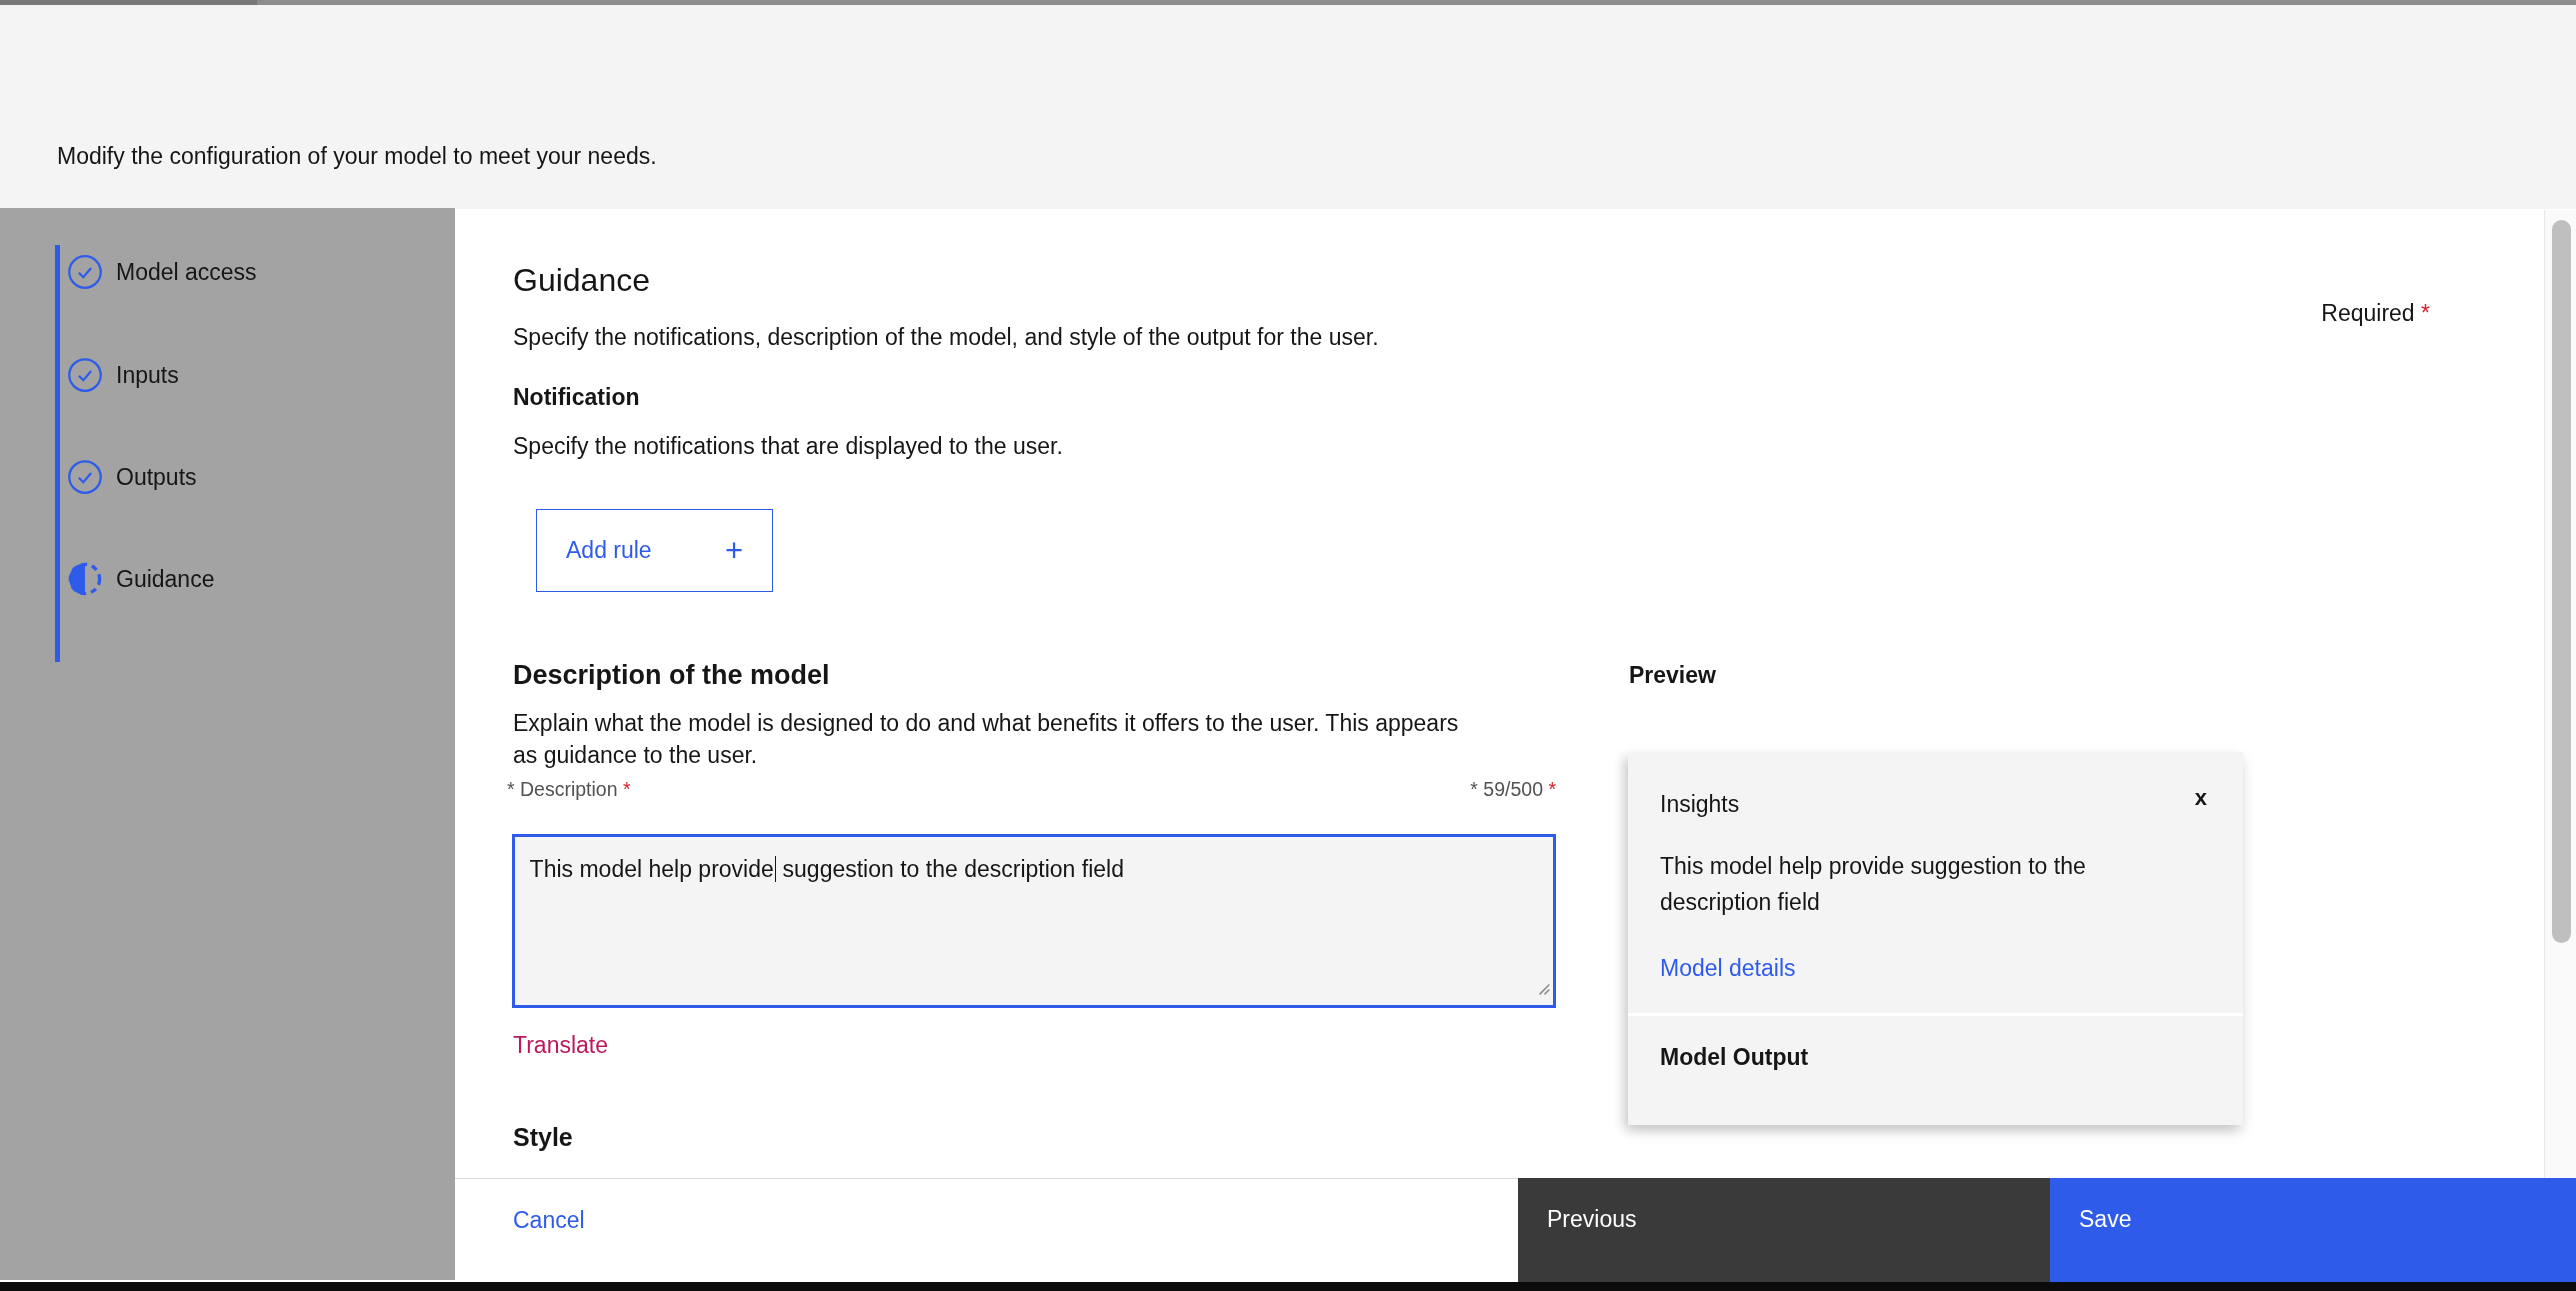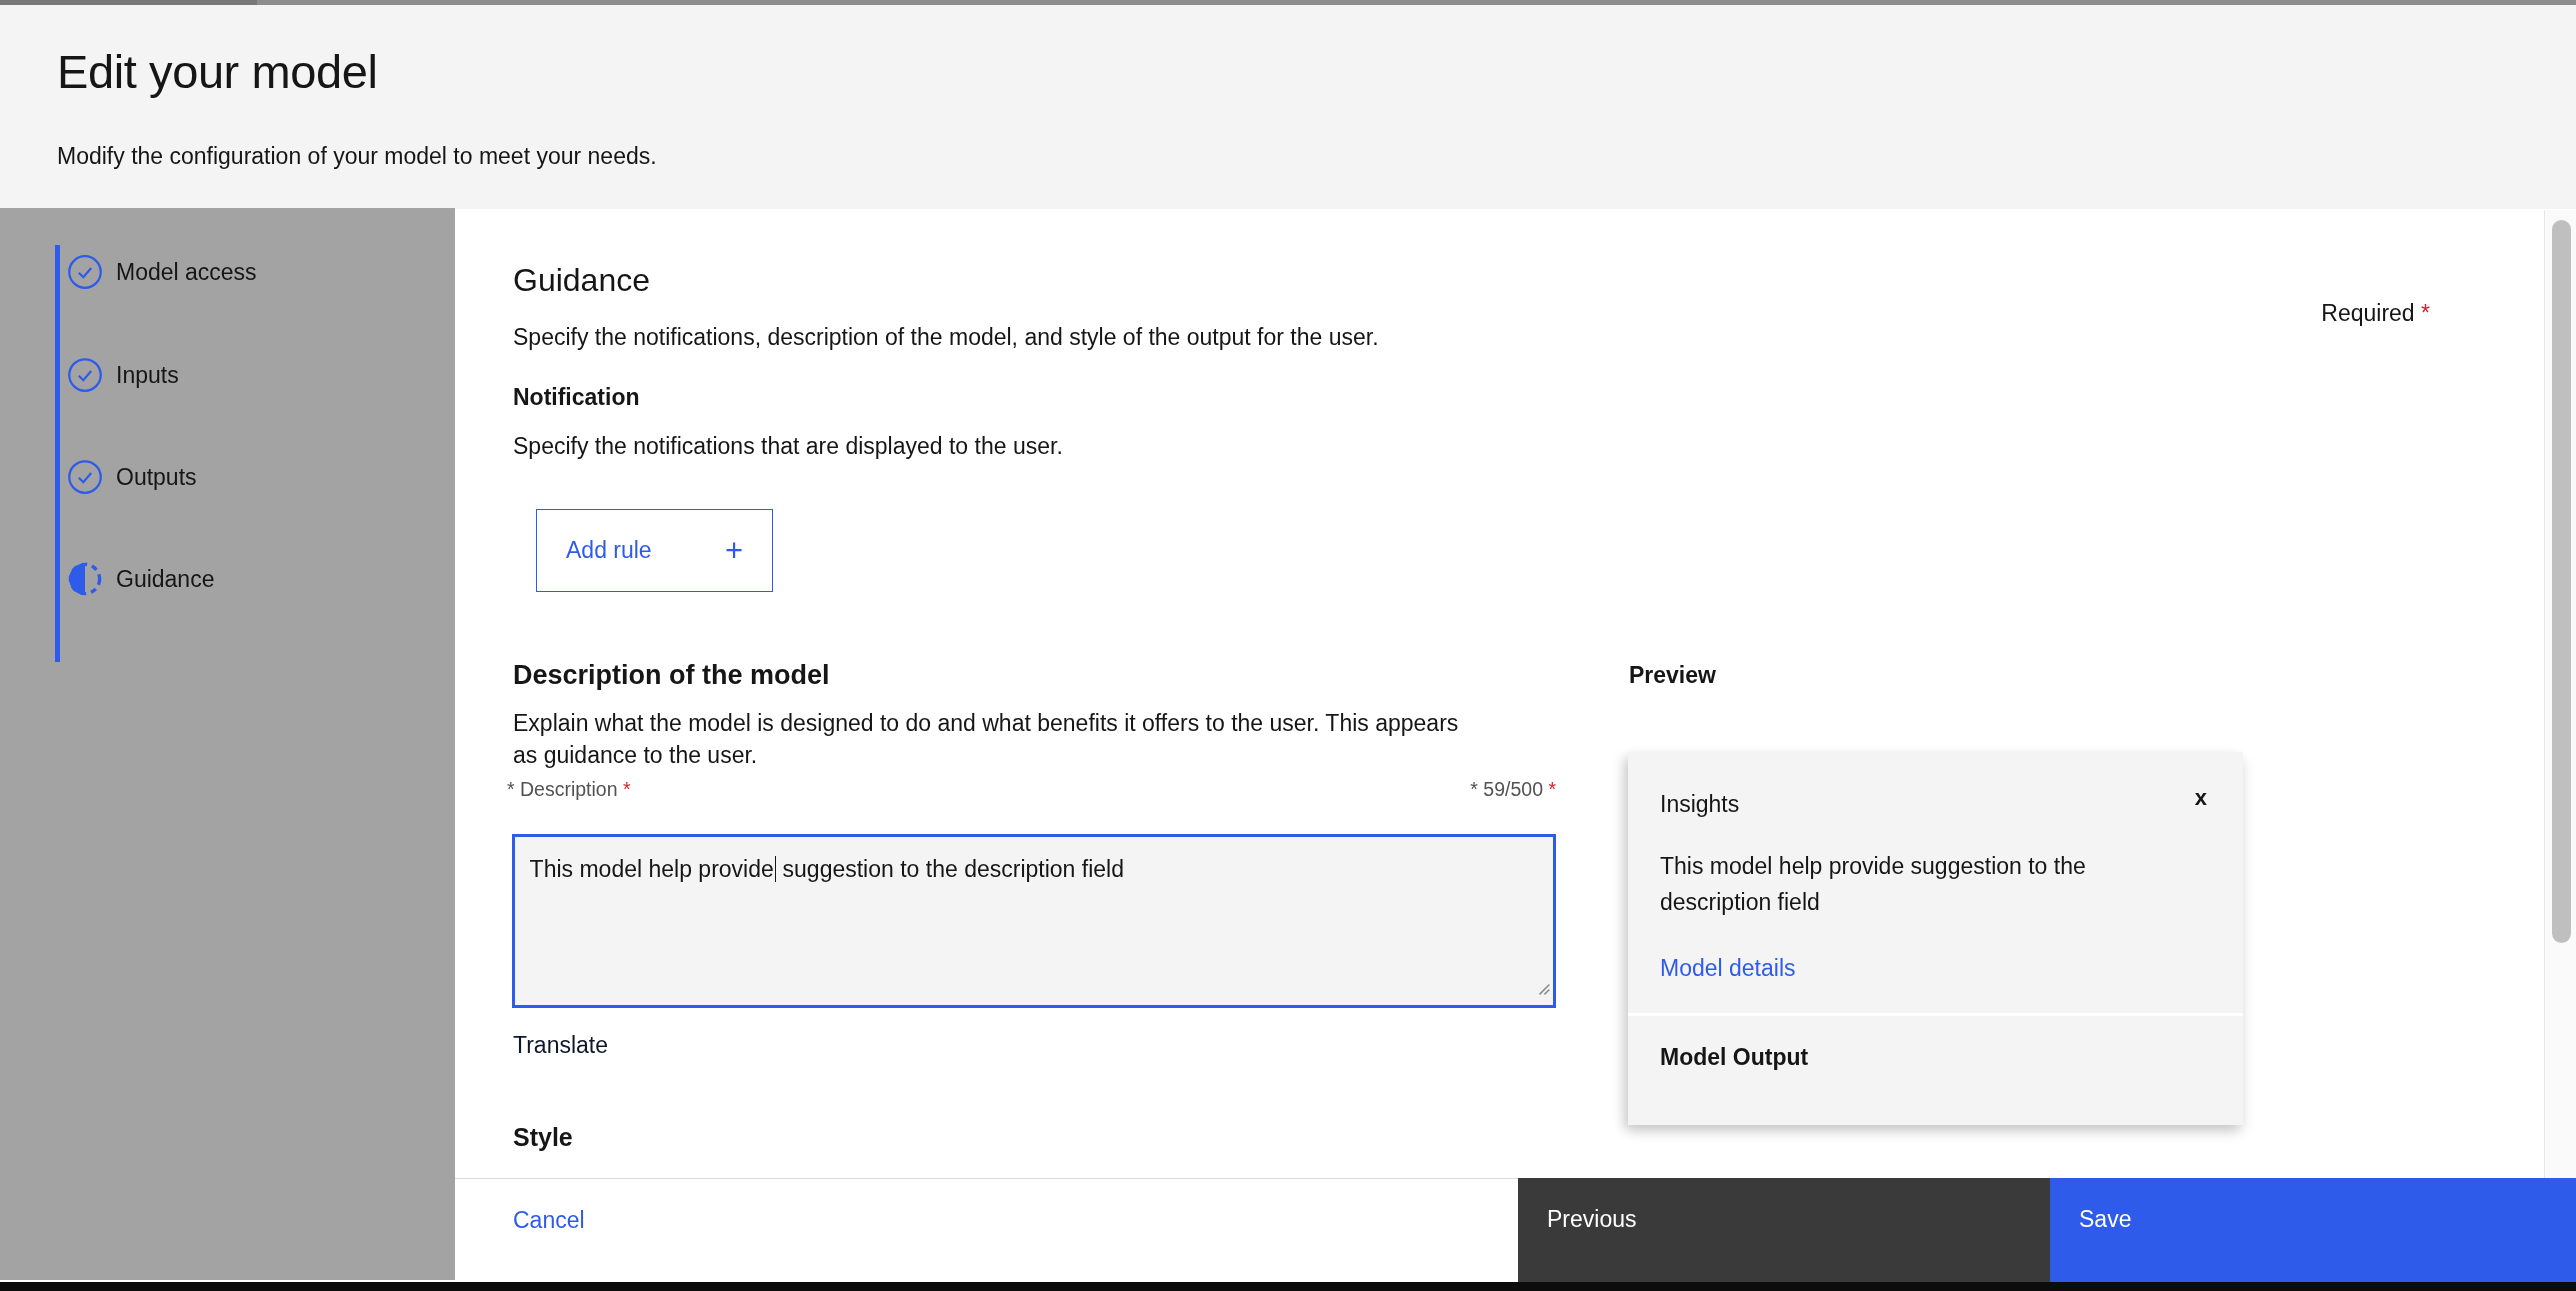"Edit your model" div.page-title { html: <div>Edit your model</div> -> none }
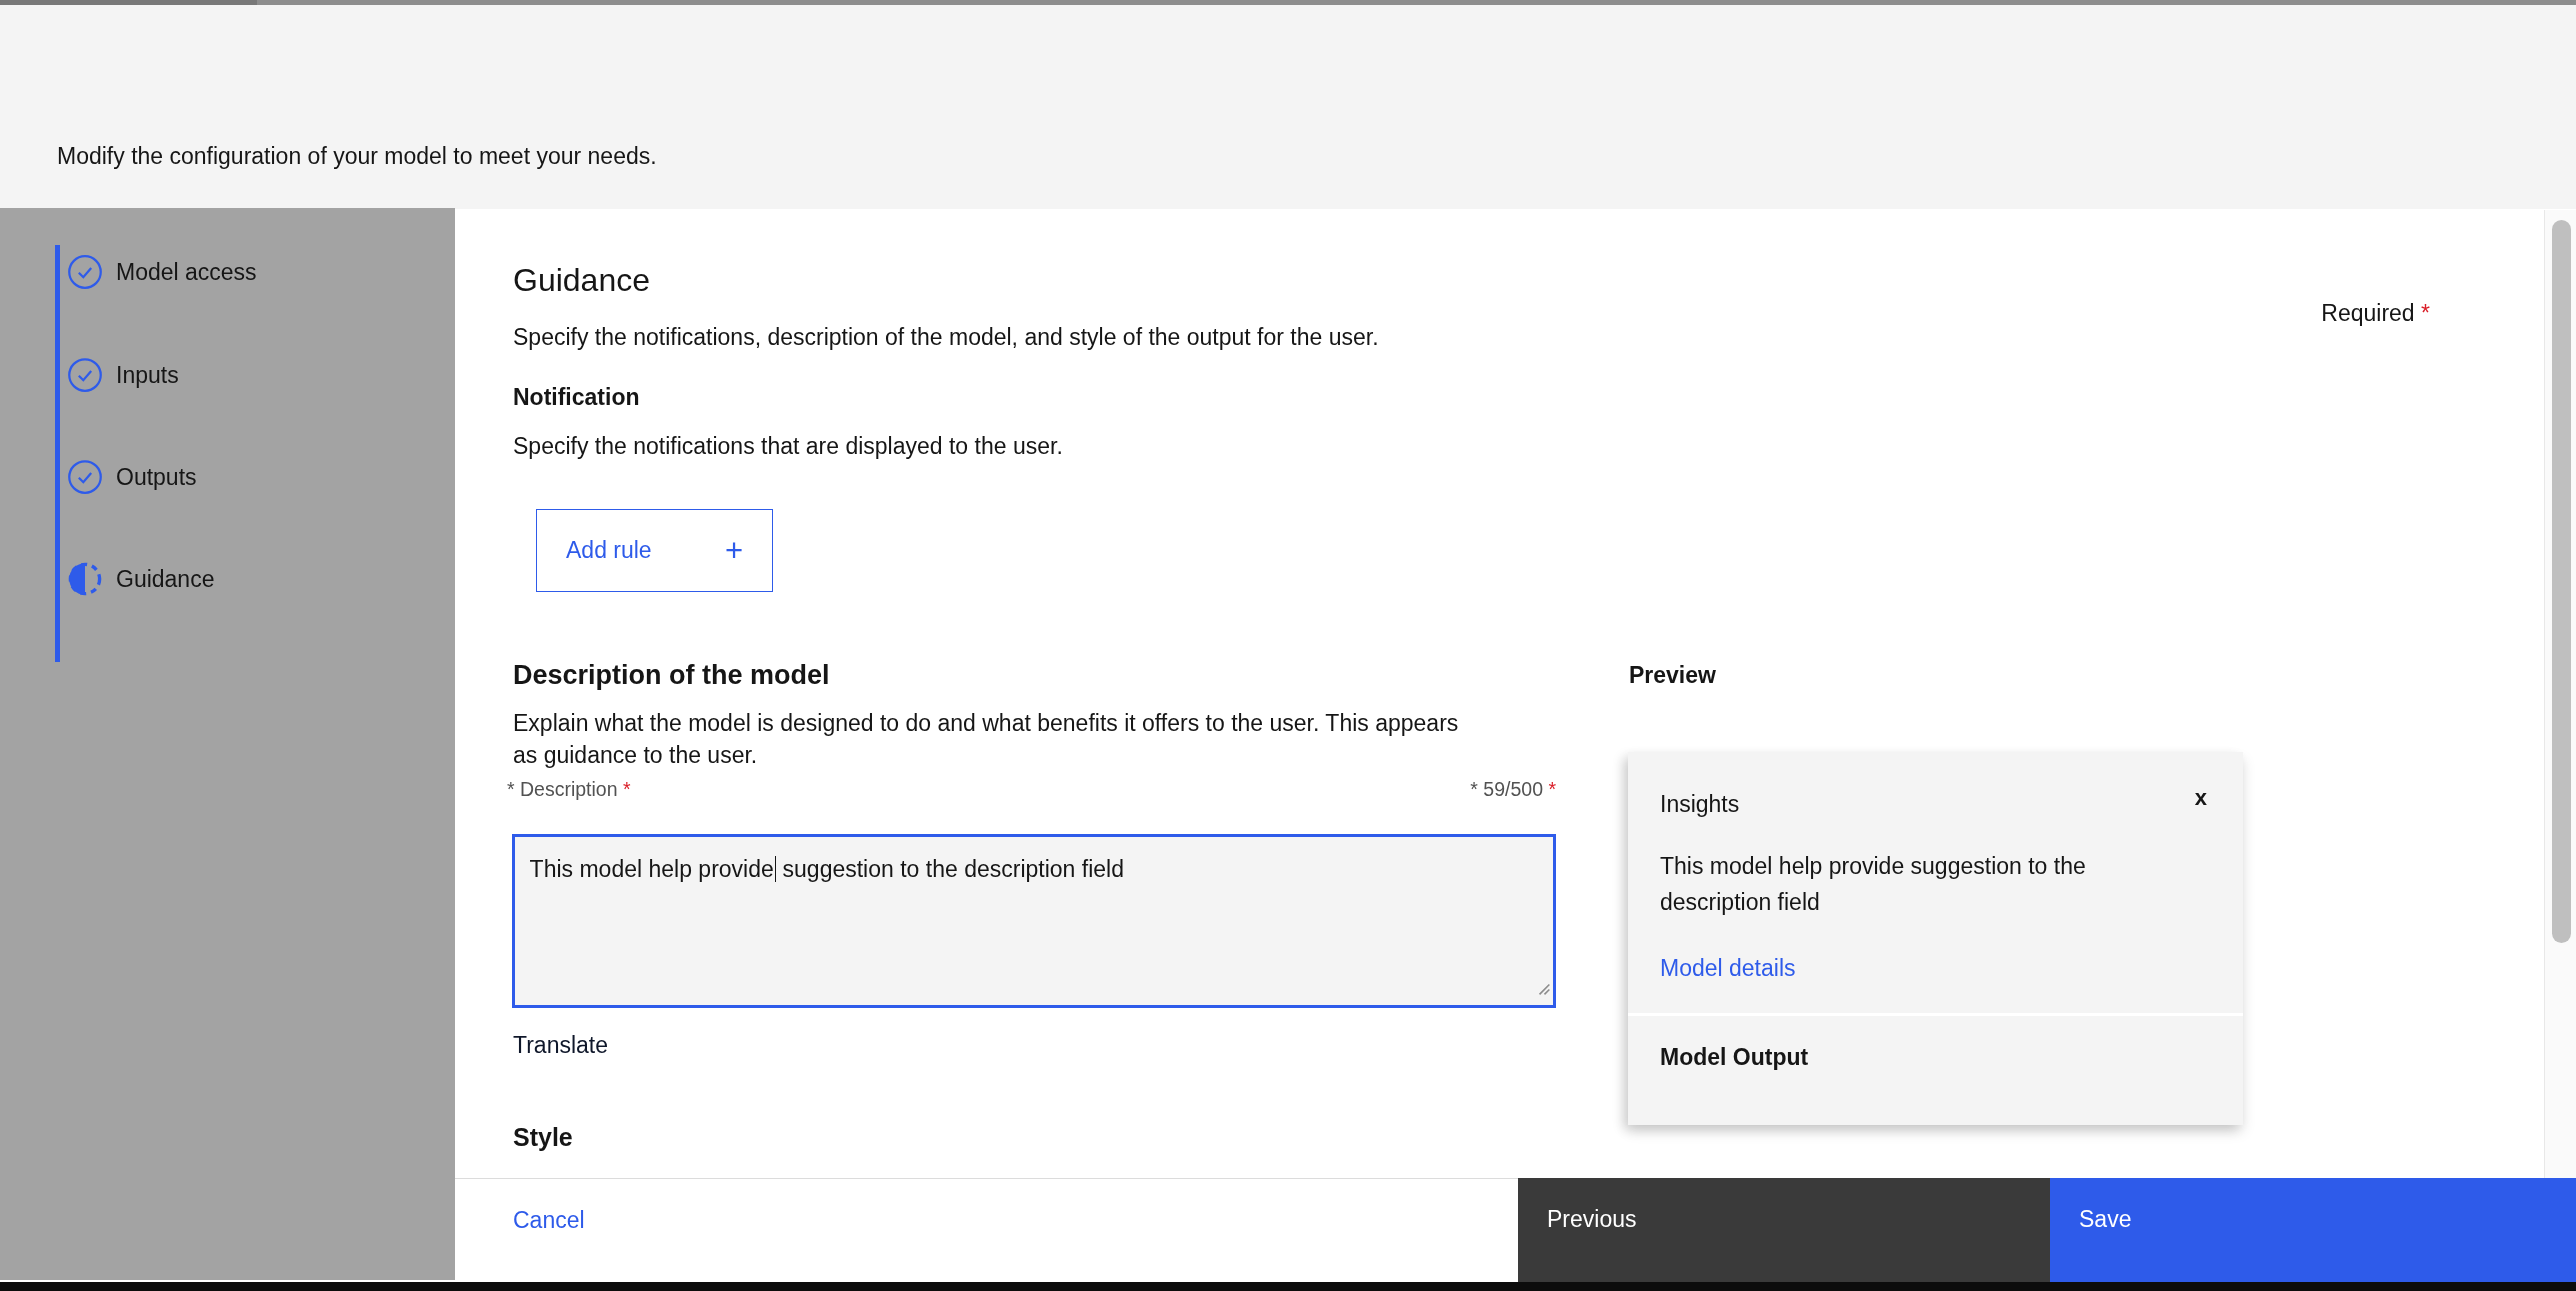"Translate" .translate-link { color: #0f172a -> #be185d }
